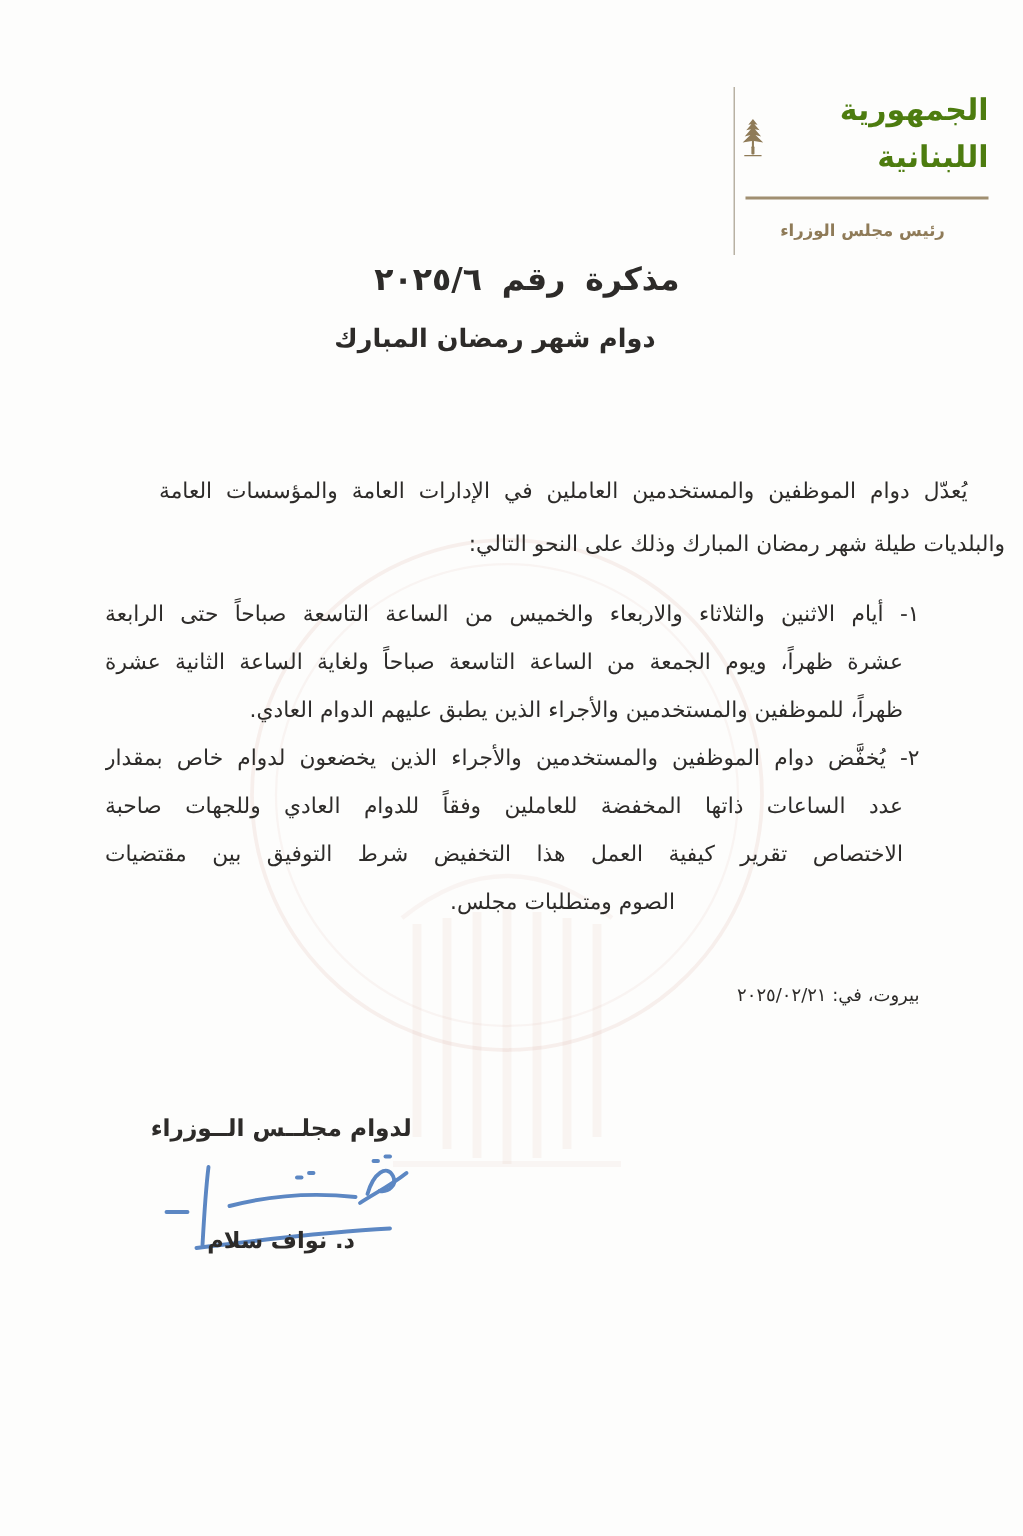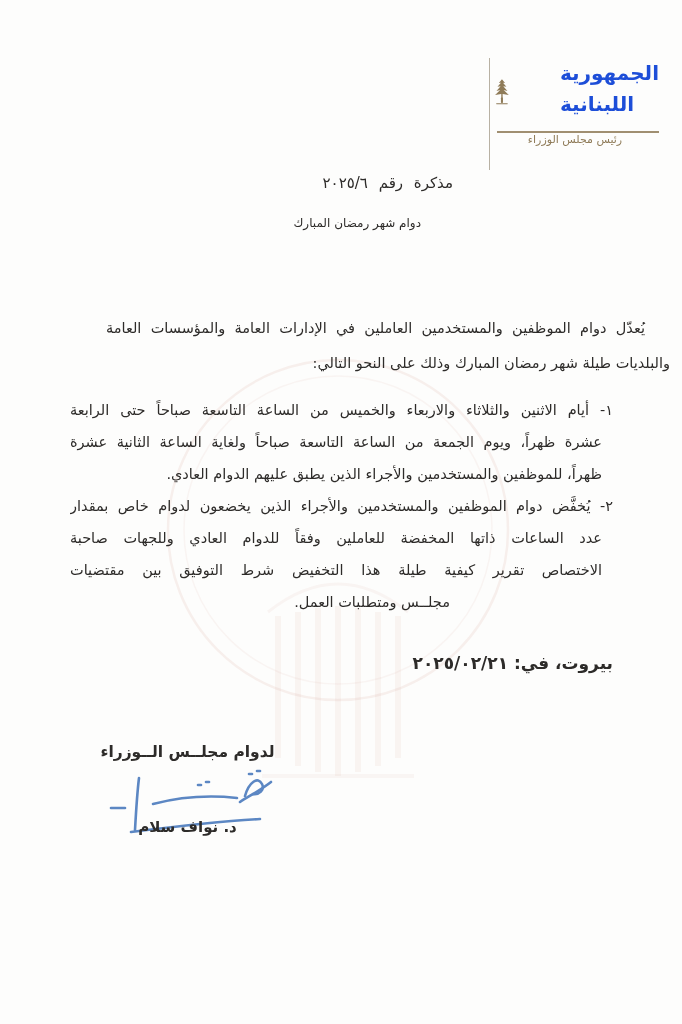"الجمهورية" .lh-callig { color: #1d4ed8 -> #4d7c0f; text-align: left -> right }
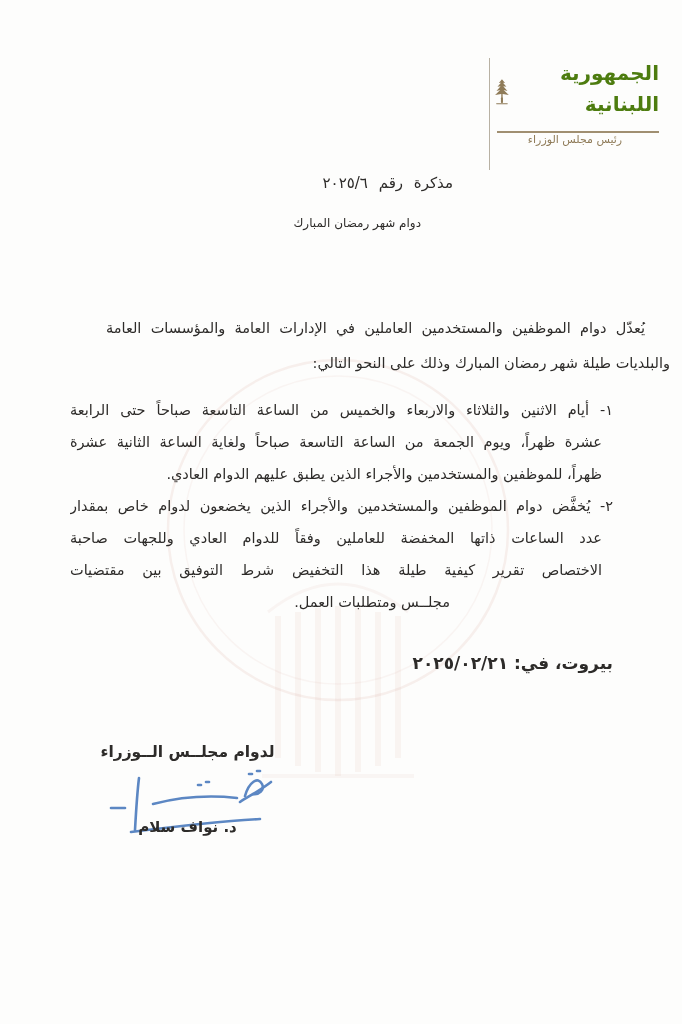"رئيس مجلس الوزراء" .lh-office { font-weight: normal -> bold; margin-top: 0 -> 14px }
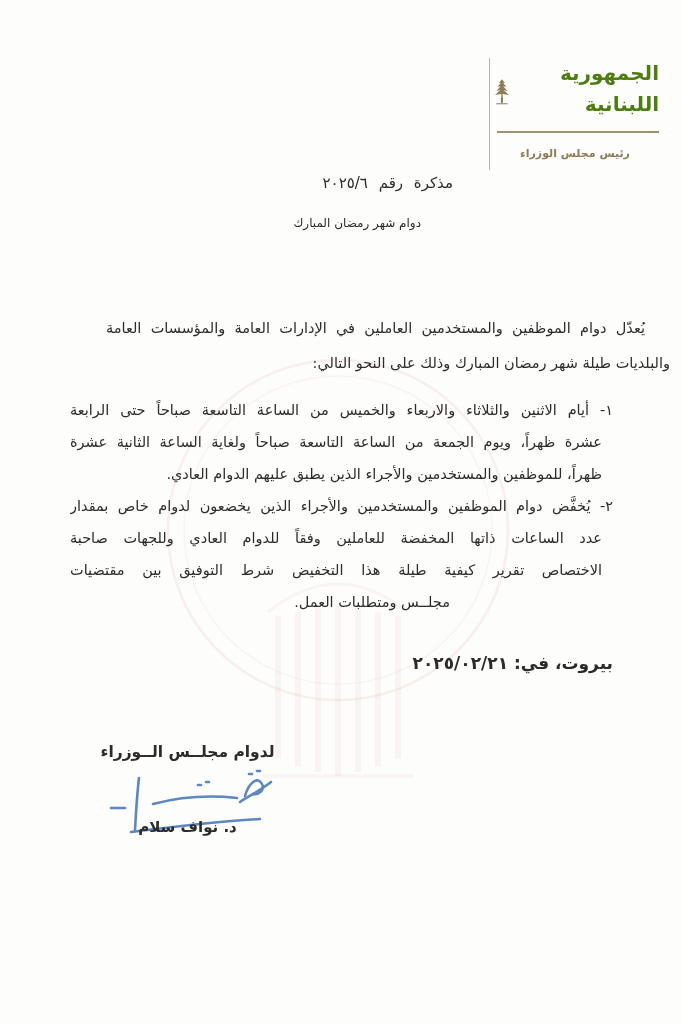"مذكرة رقم ٢٠٢٥/٦" .memo-num { font-size: 15px -> 21px; font-weight: normal -> bold }
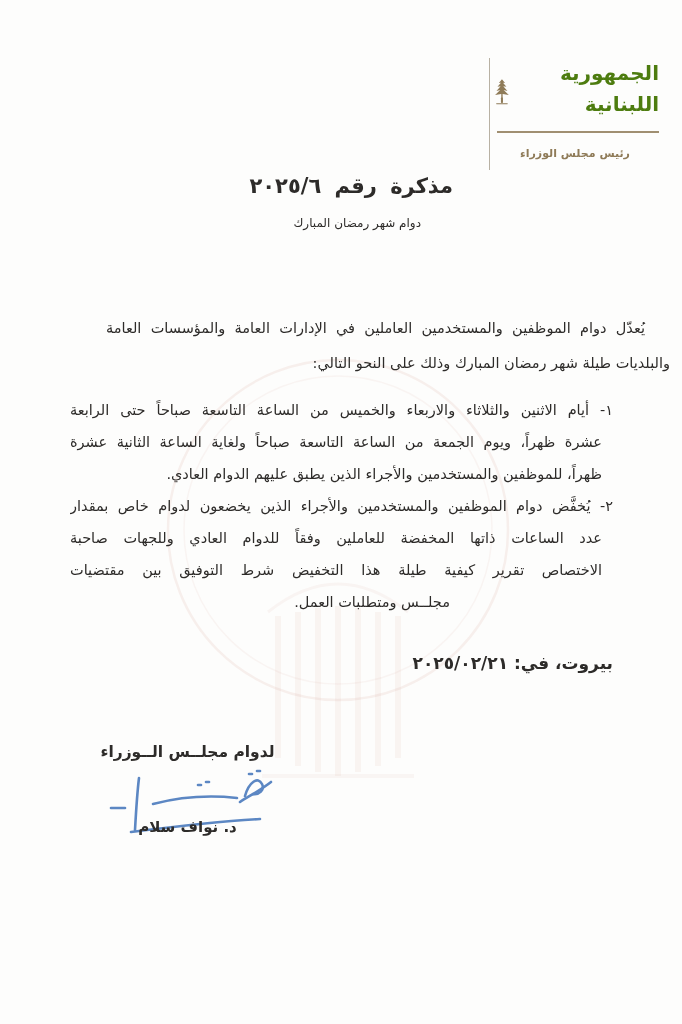"دوام شهر رمضان المبارك" .memo-subject { font-size: 12px -> 17px; font-weight: normal -> bold; right: 261px -> 245px }
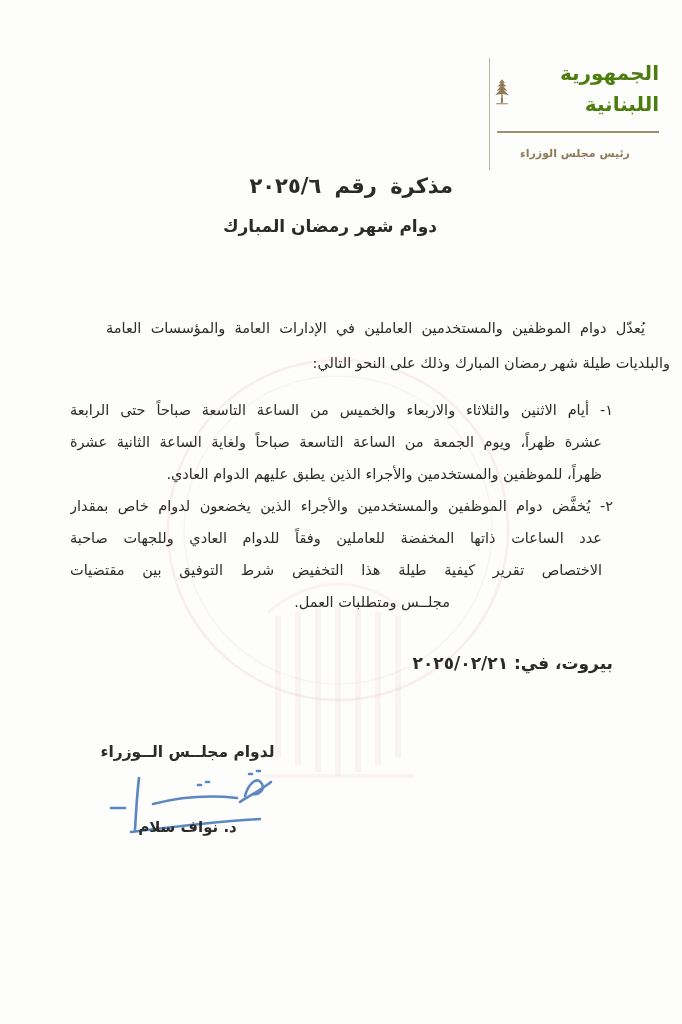"الاختصاص تقرير كيفية طيلة هذا" div.bline { text: طيلة -> العمل }
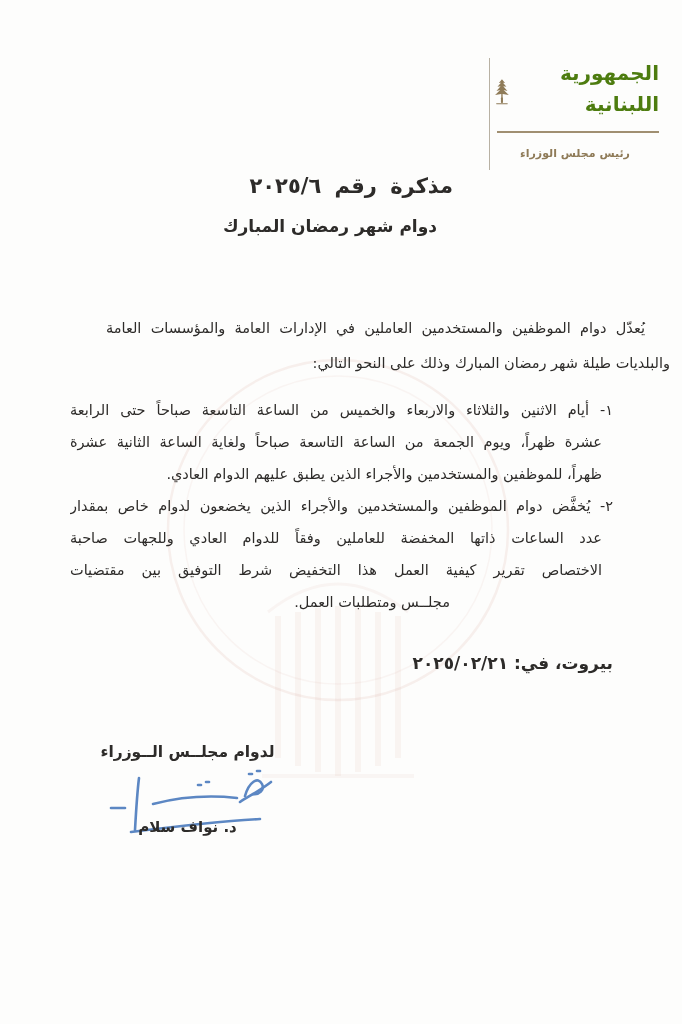"مجلــس ومتطلبات العمل." div.bline { text: مجلــس ومتطلبات العمل -> الصوم ومتطلبات مجلس }
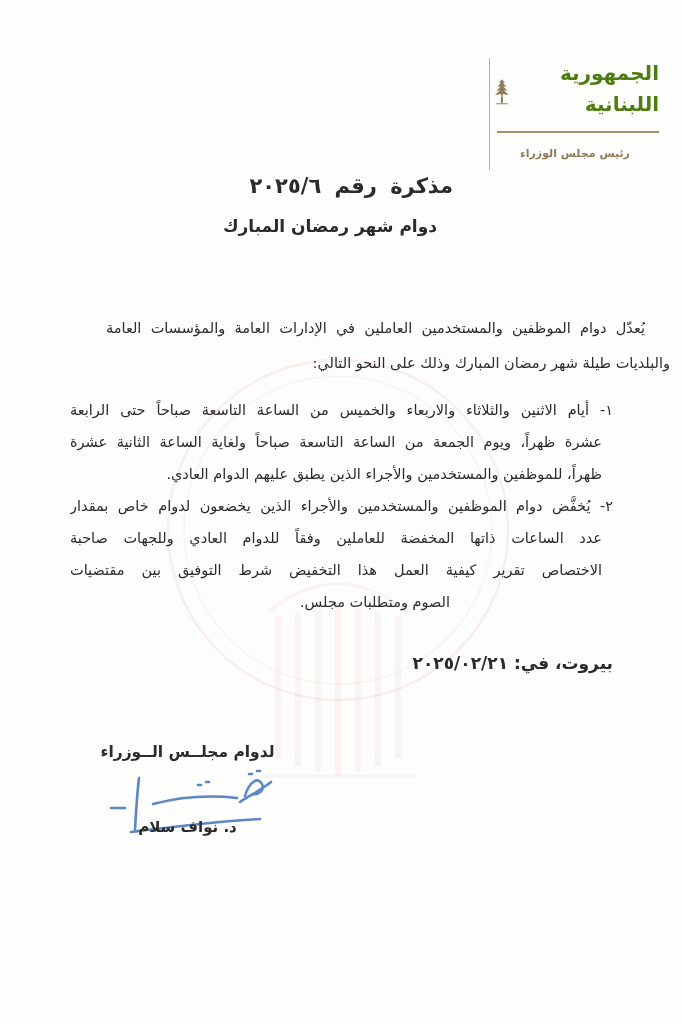"بيروت، في: ٢٠٢٥/٠٢/٢١" .date-line { font-size: 17px -> 12px; font-weight: bold -> normal }
